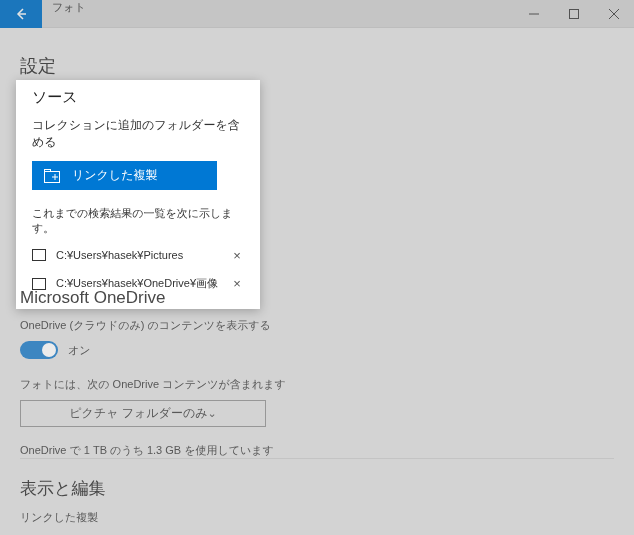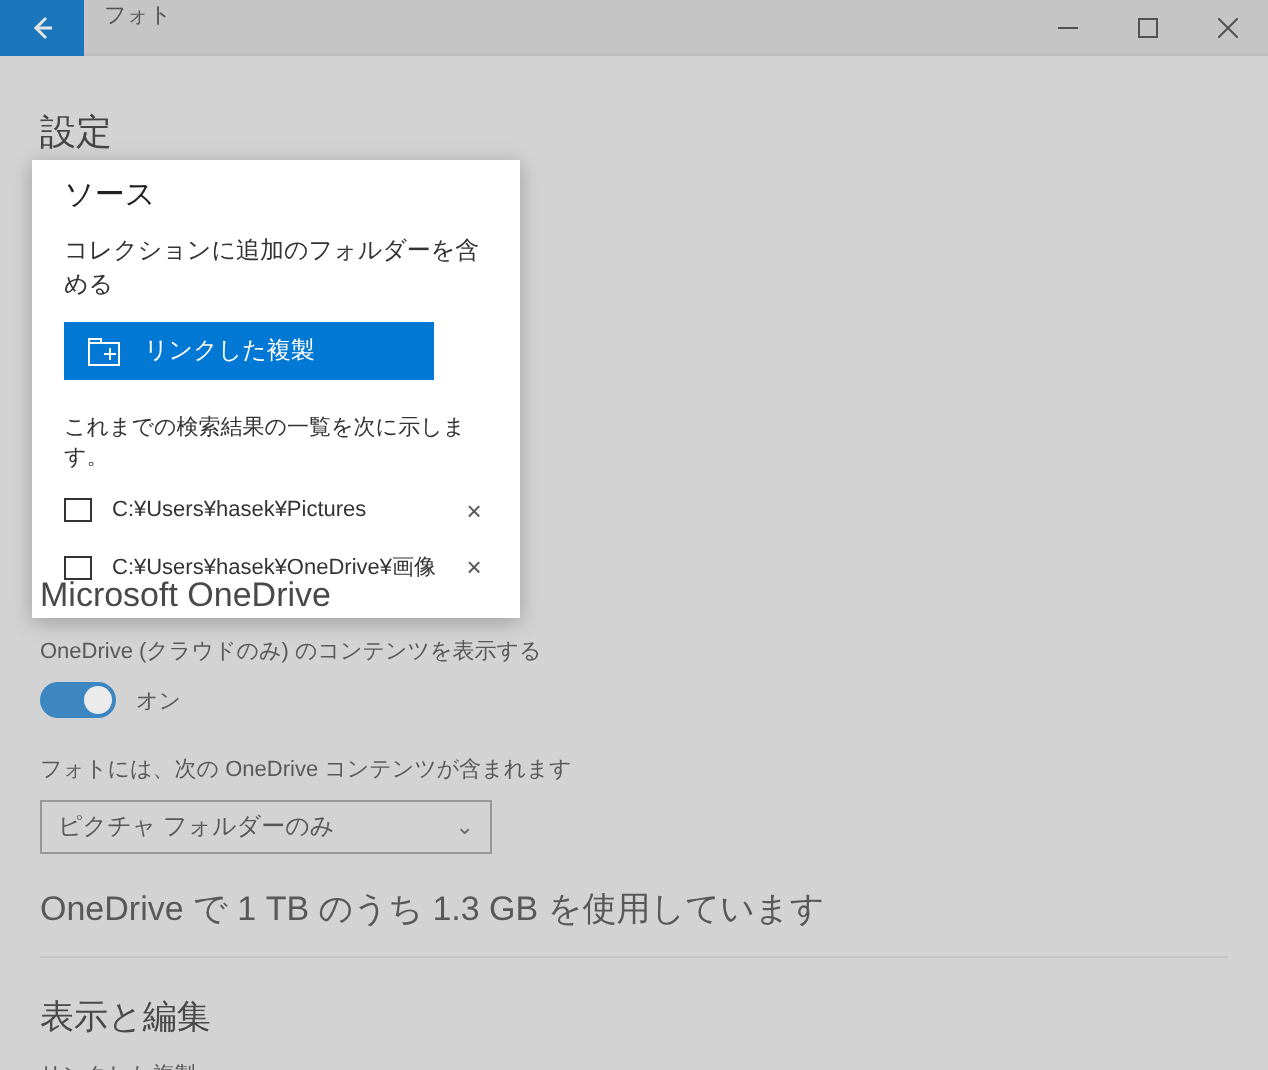"ピクチャ フォルダーのみ" .dropdown { justify-content: space-between -> center; width: 226px -> 246px }
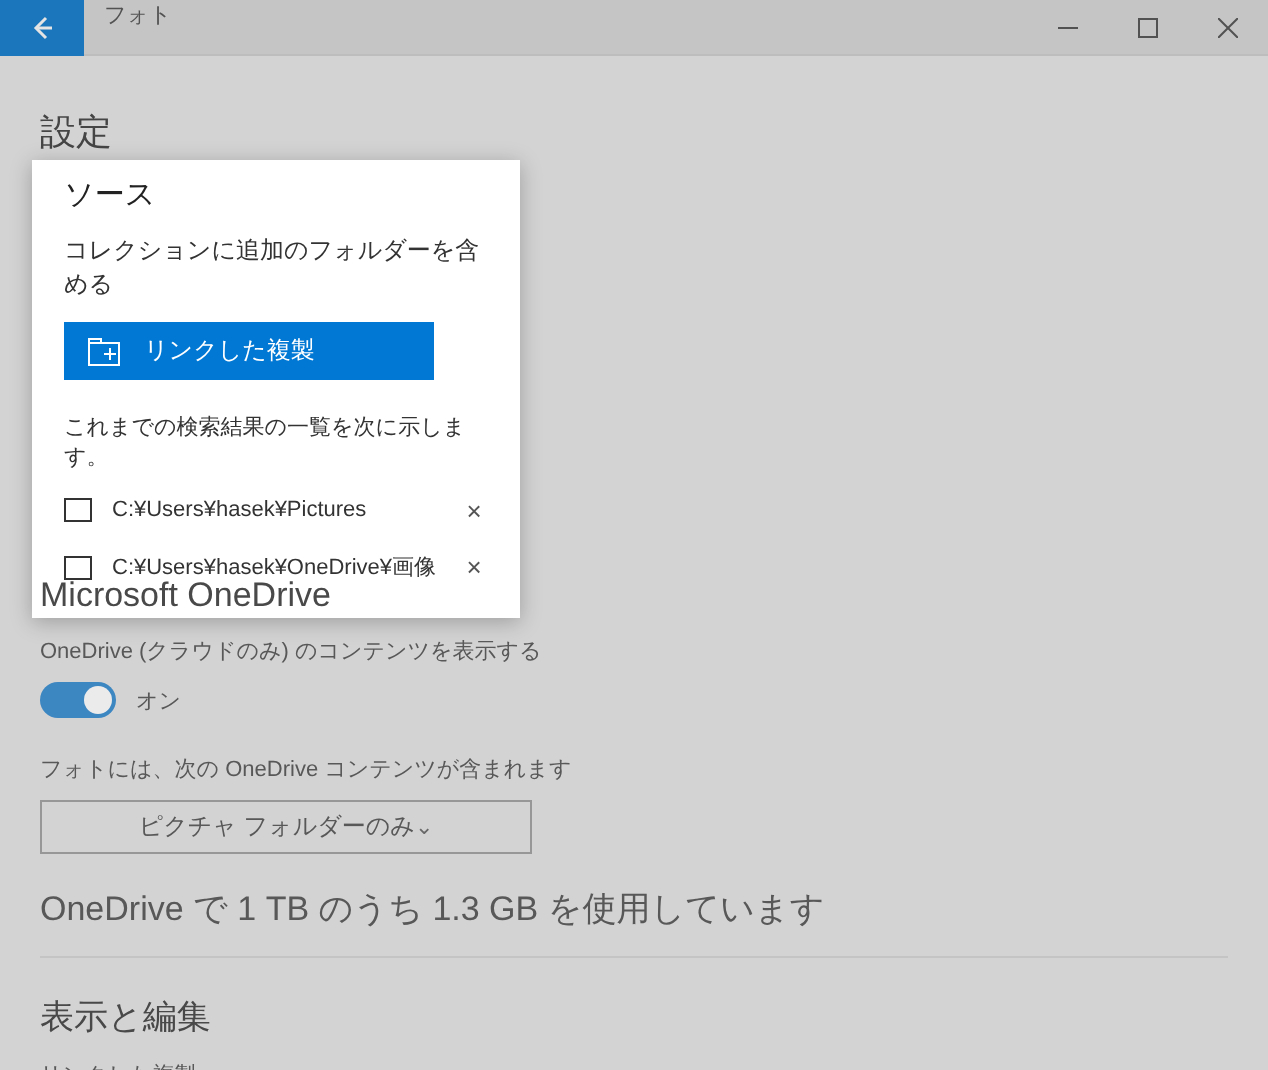"OneDrive で 1 TB のうち" .usage { font-size: 17px -> 11px; margin-bottom: 12px -> none }
